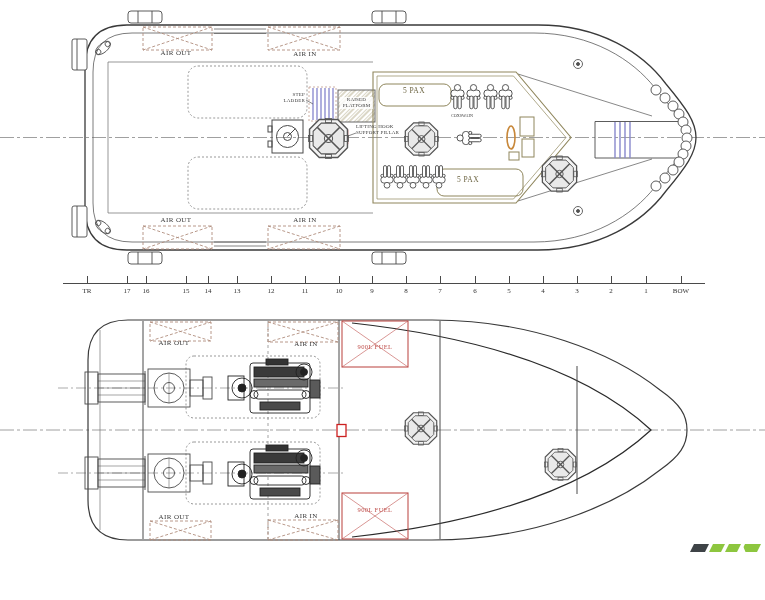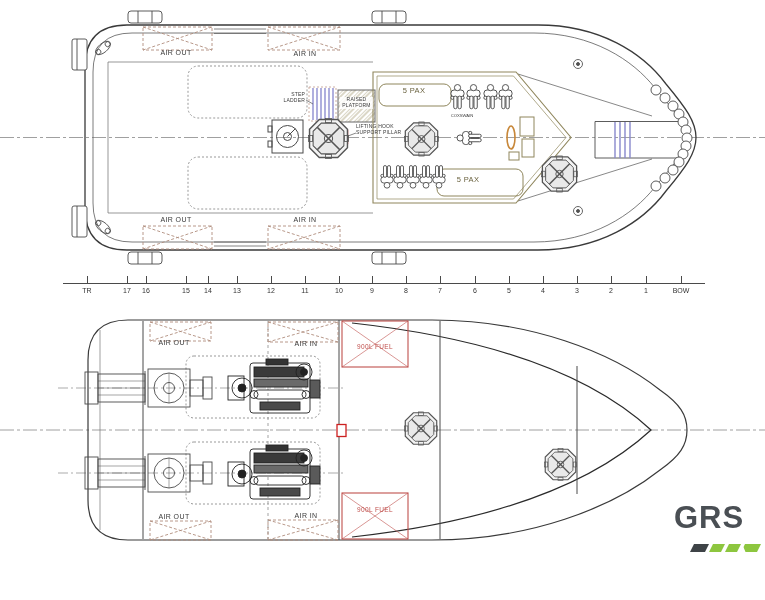"5 PAX" #page { font-family: Liberation Sans, sans-serif -> Liberation Serif, serif }
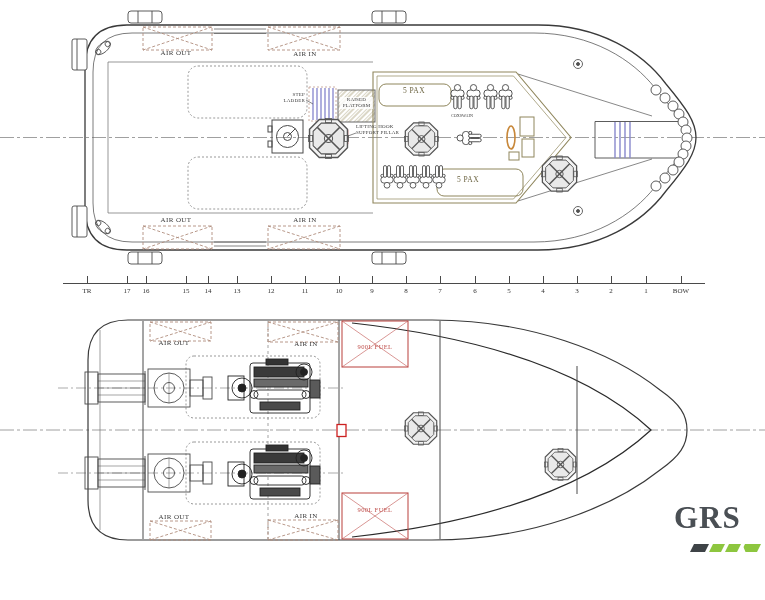"GRS" span.grs { html: <span>GRS</span> -> none }
